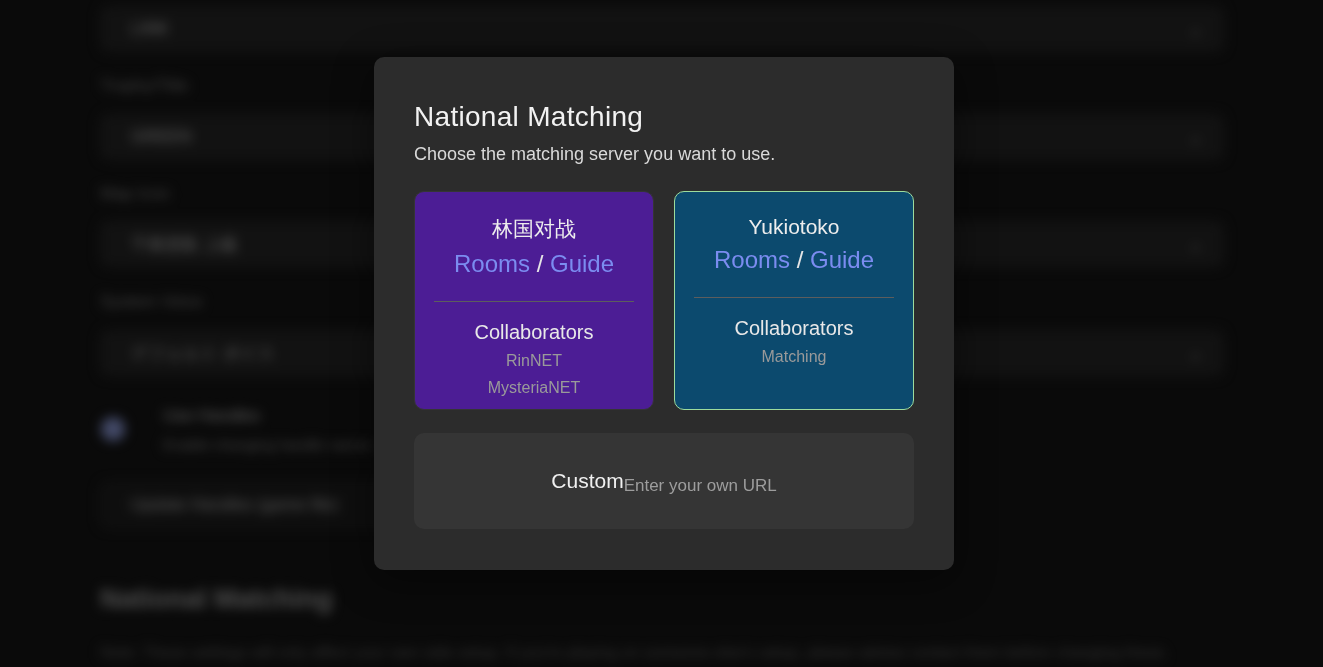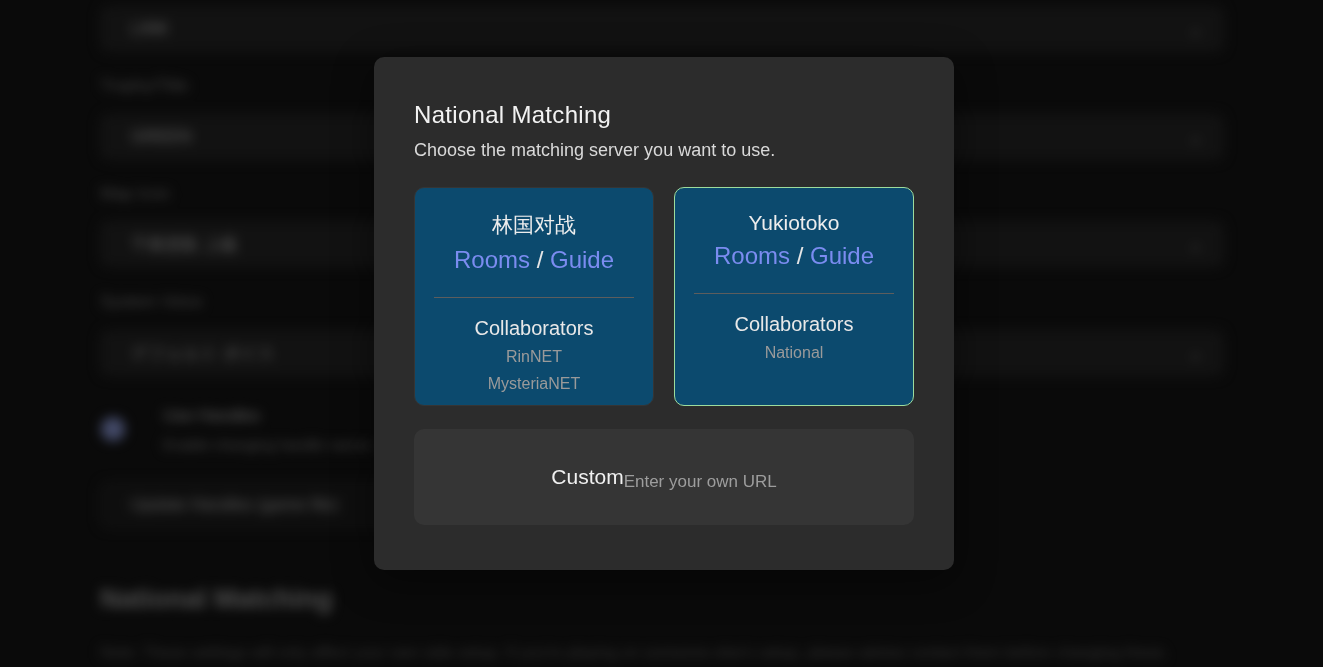"National Matching" .modal-title { font-size: 24px -> 28px }
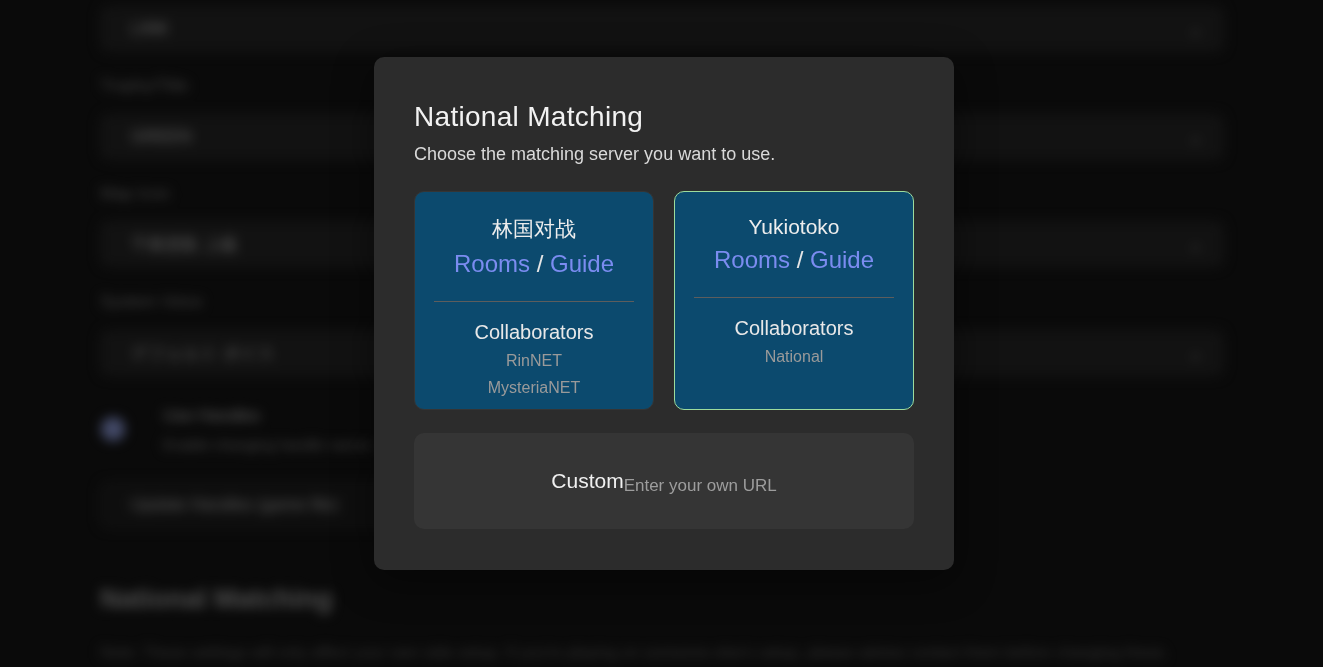"林国对战" .server-card { background: #0c4a6e -> #4c1d95 }
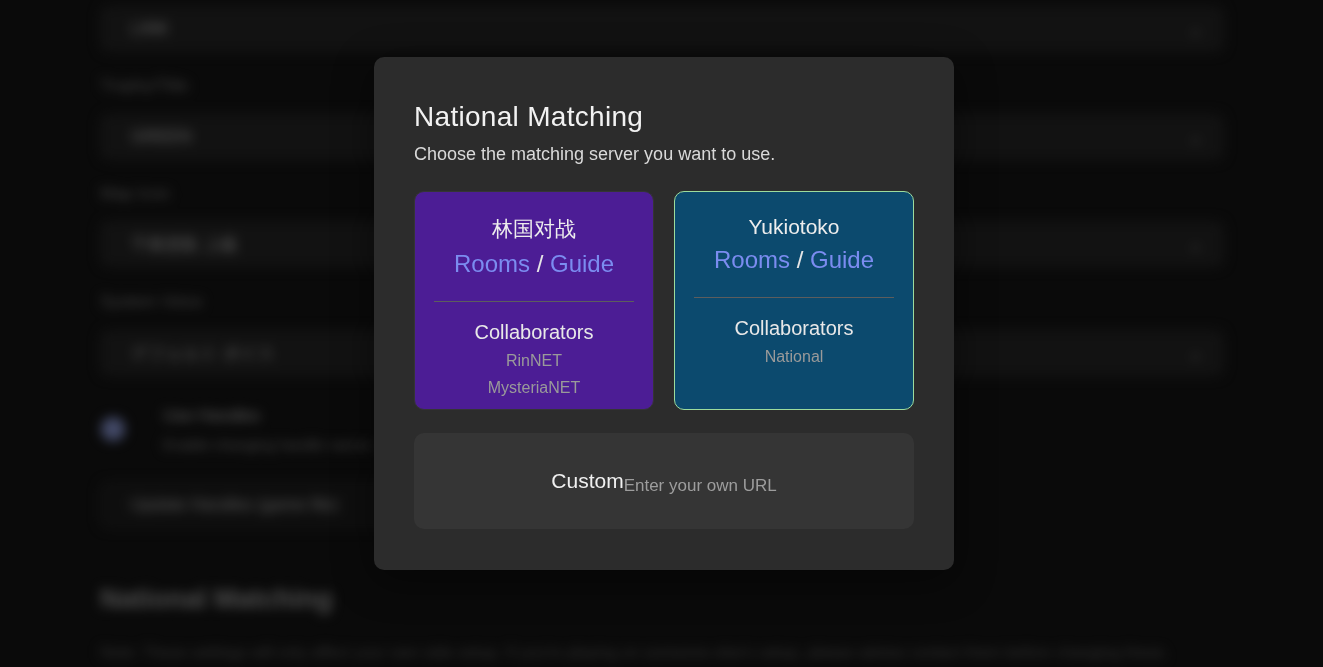"National" div.collab-name { text: National -> Matching }
